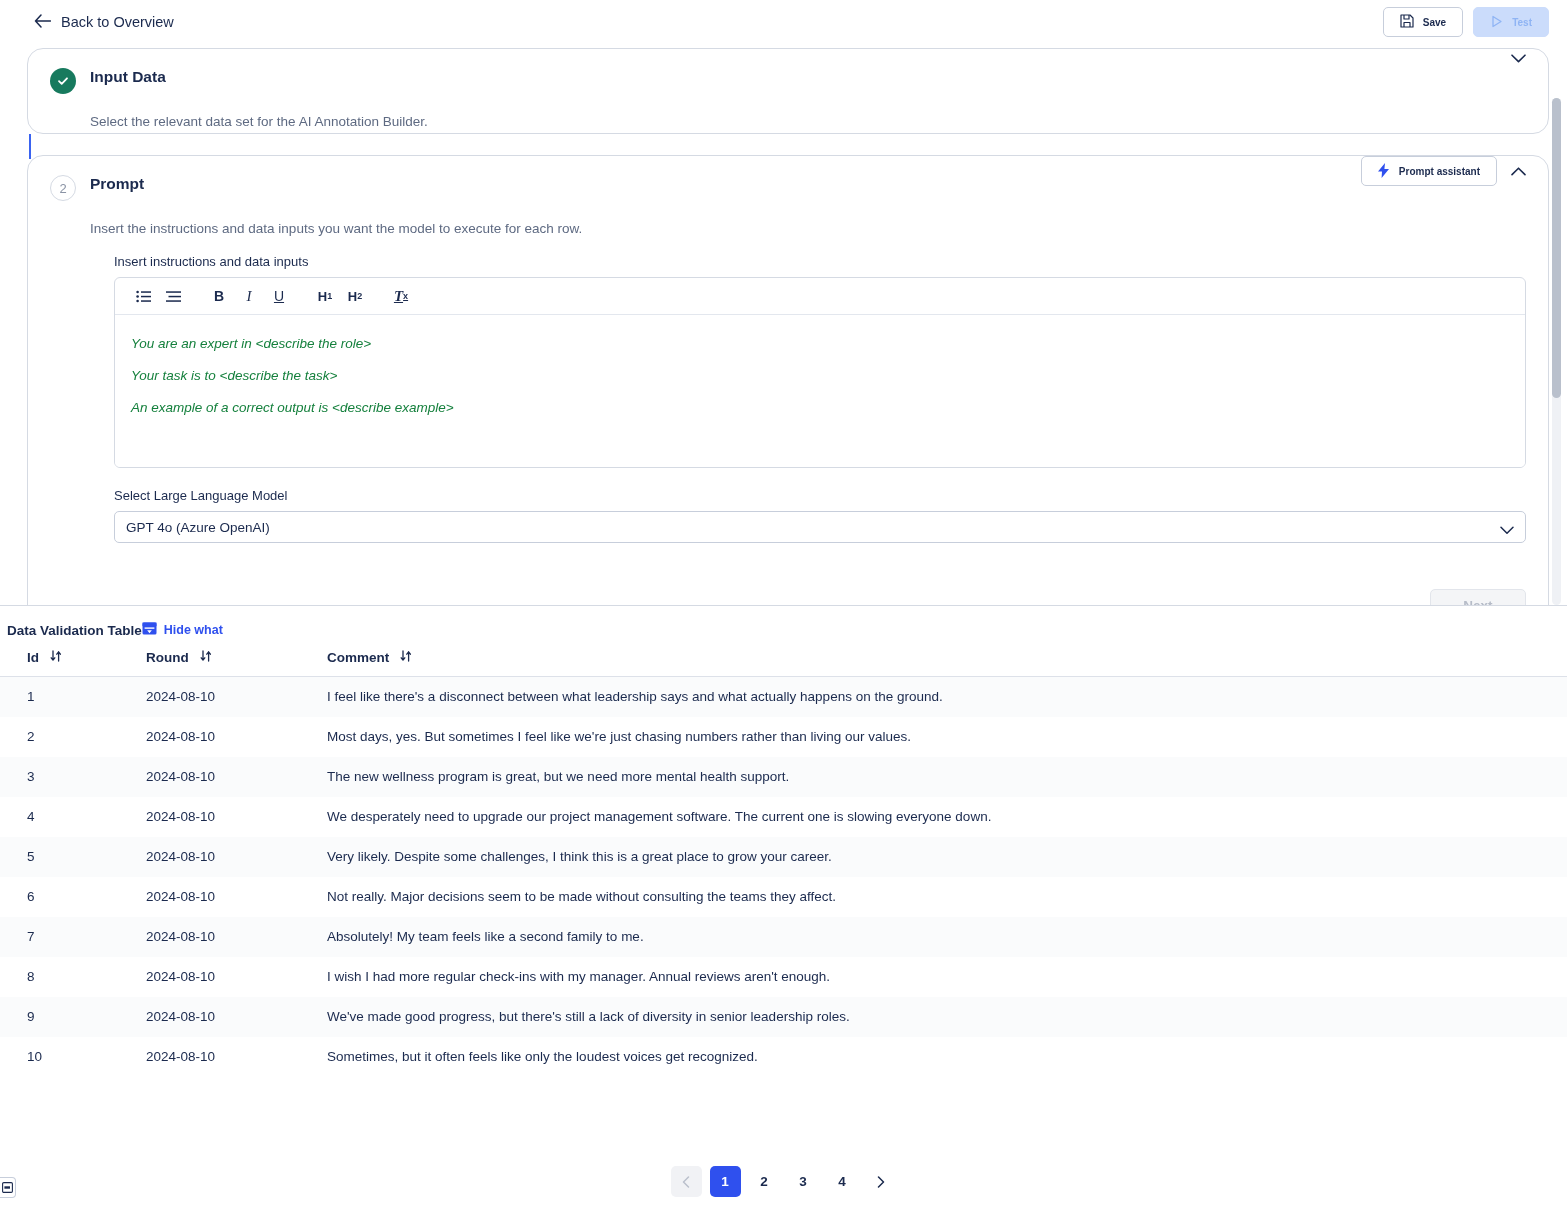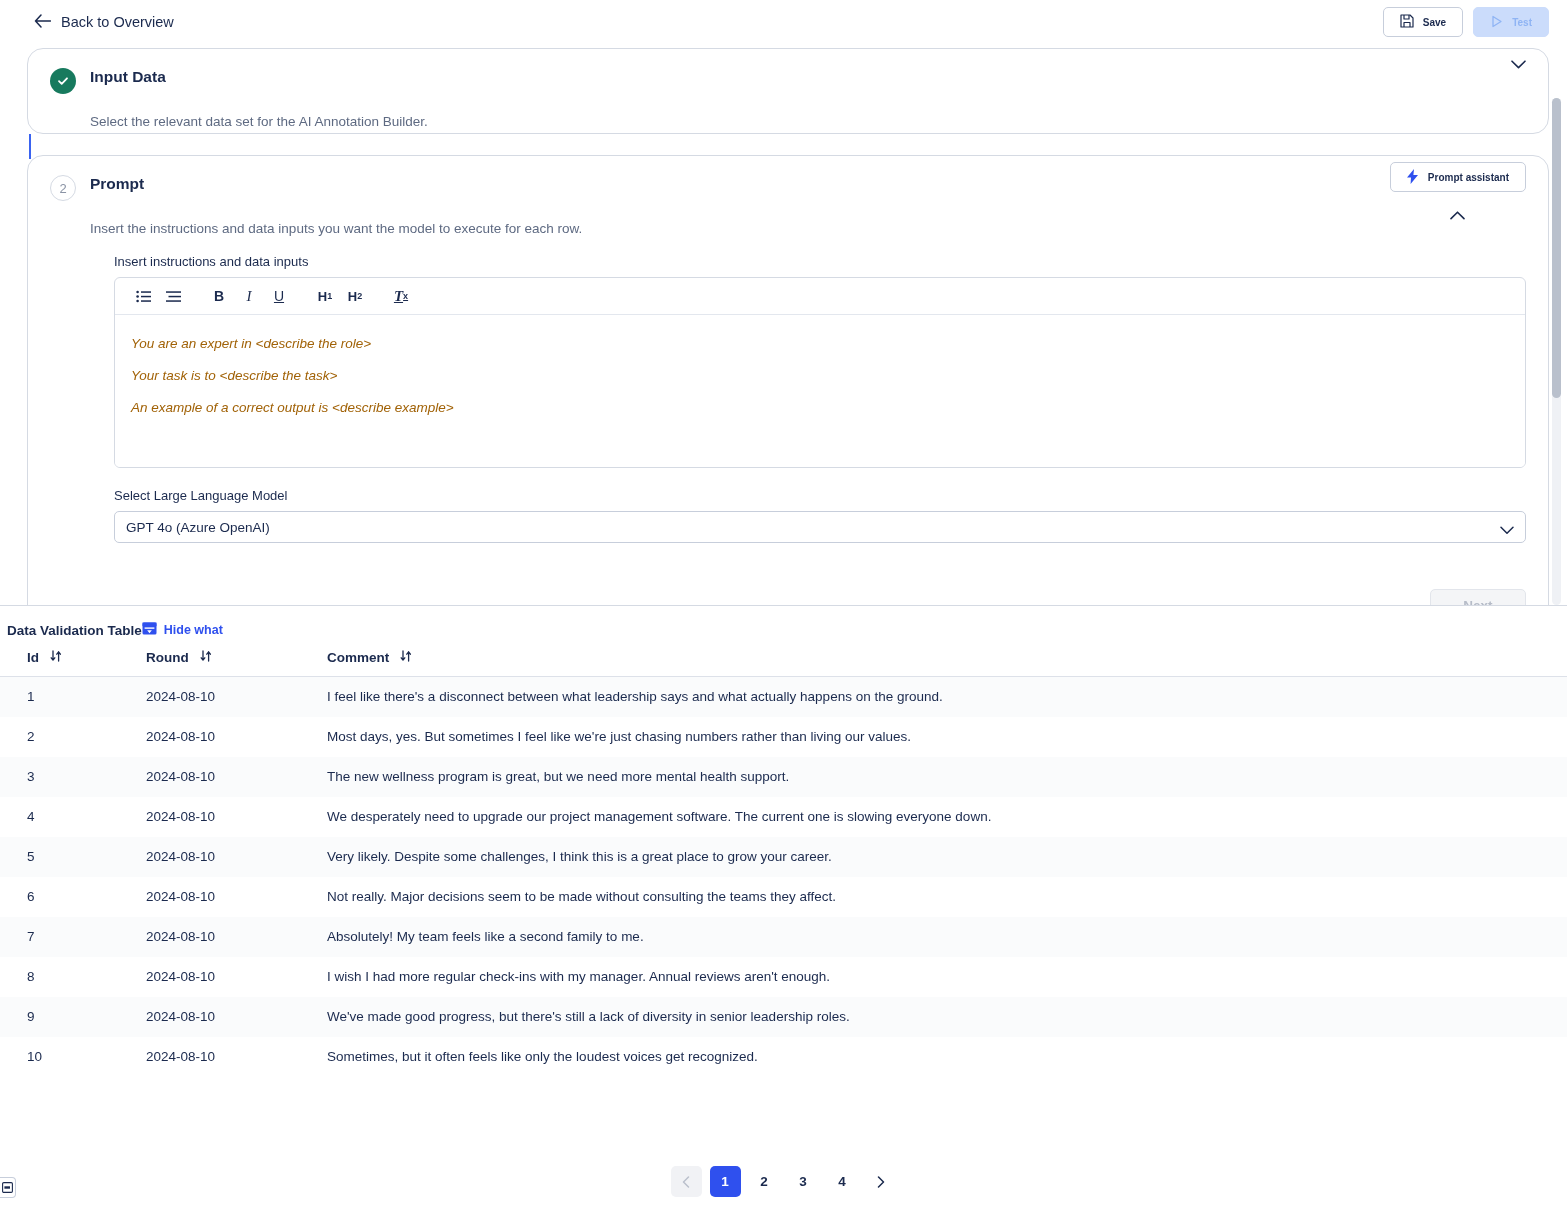"Prompt assistant" .card-head-right { flex-direction: column -> none; top: 6px -> 0 }
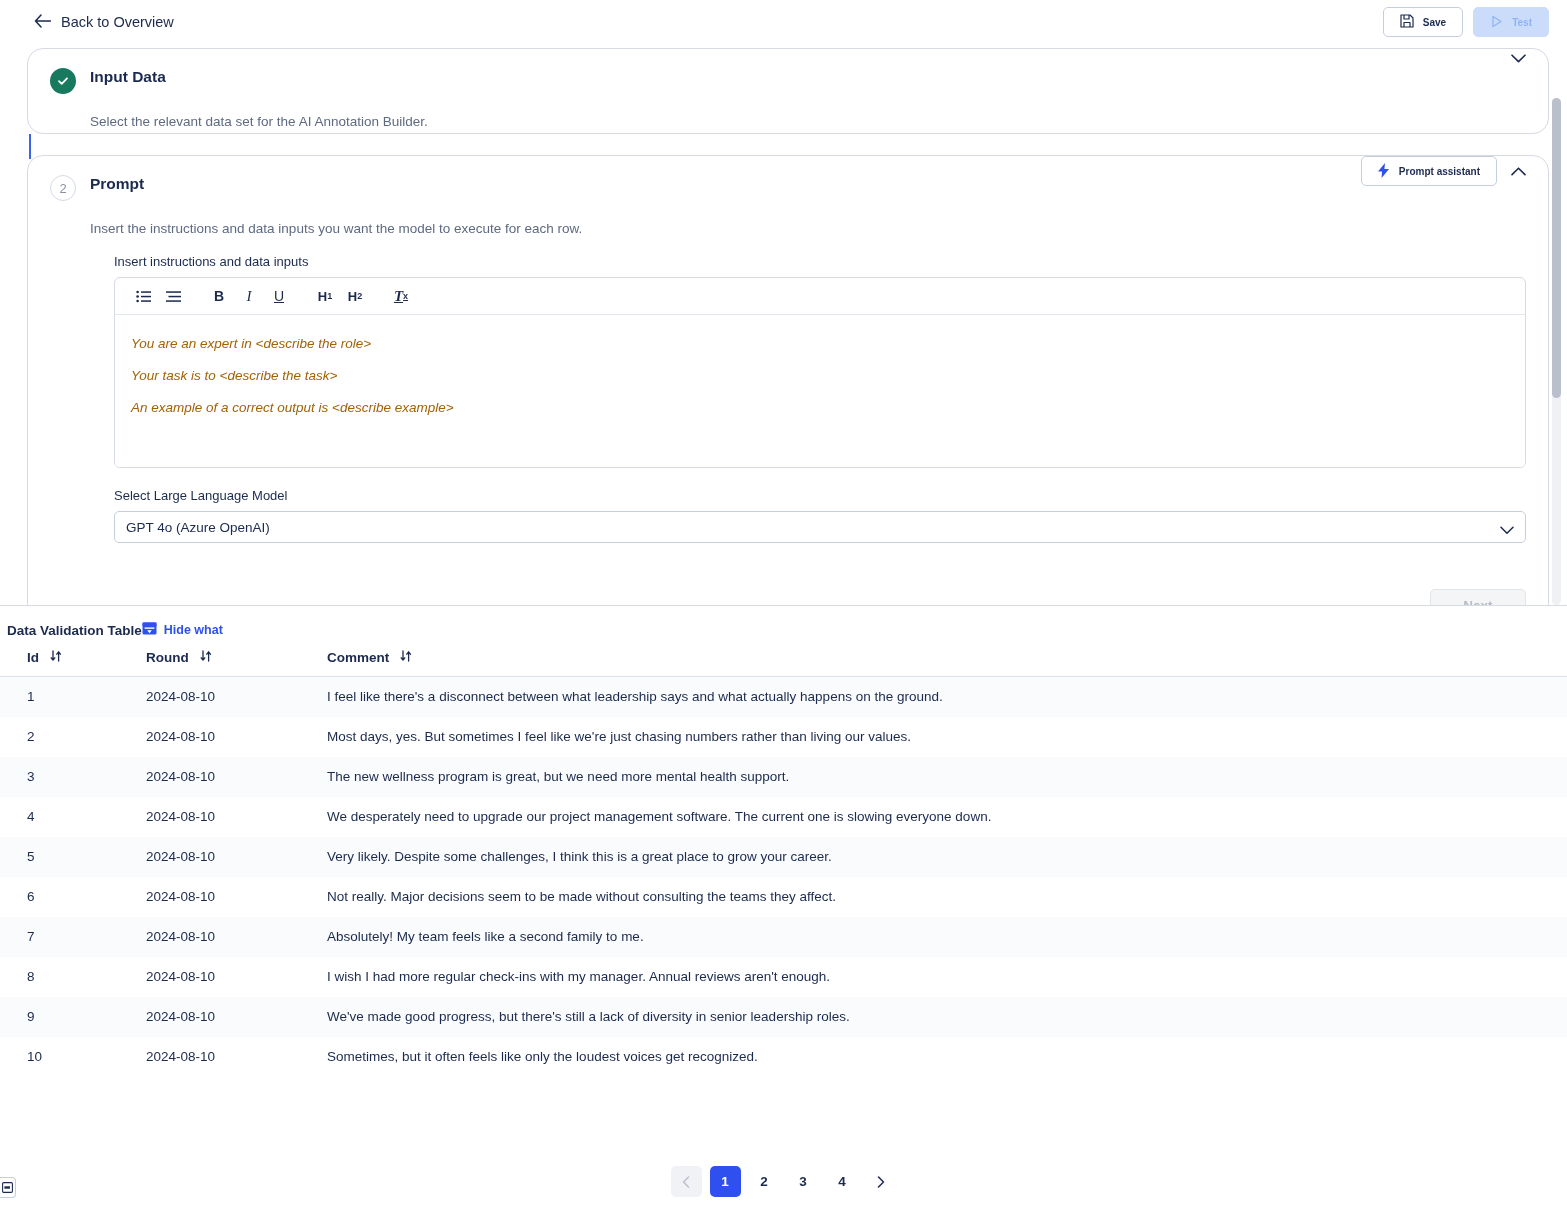"You are an expert in" .ph-line { color: #a16207 -> #15803d }
